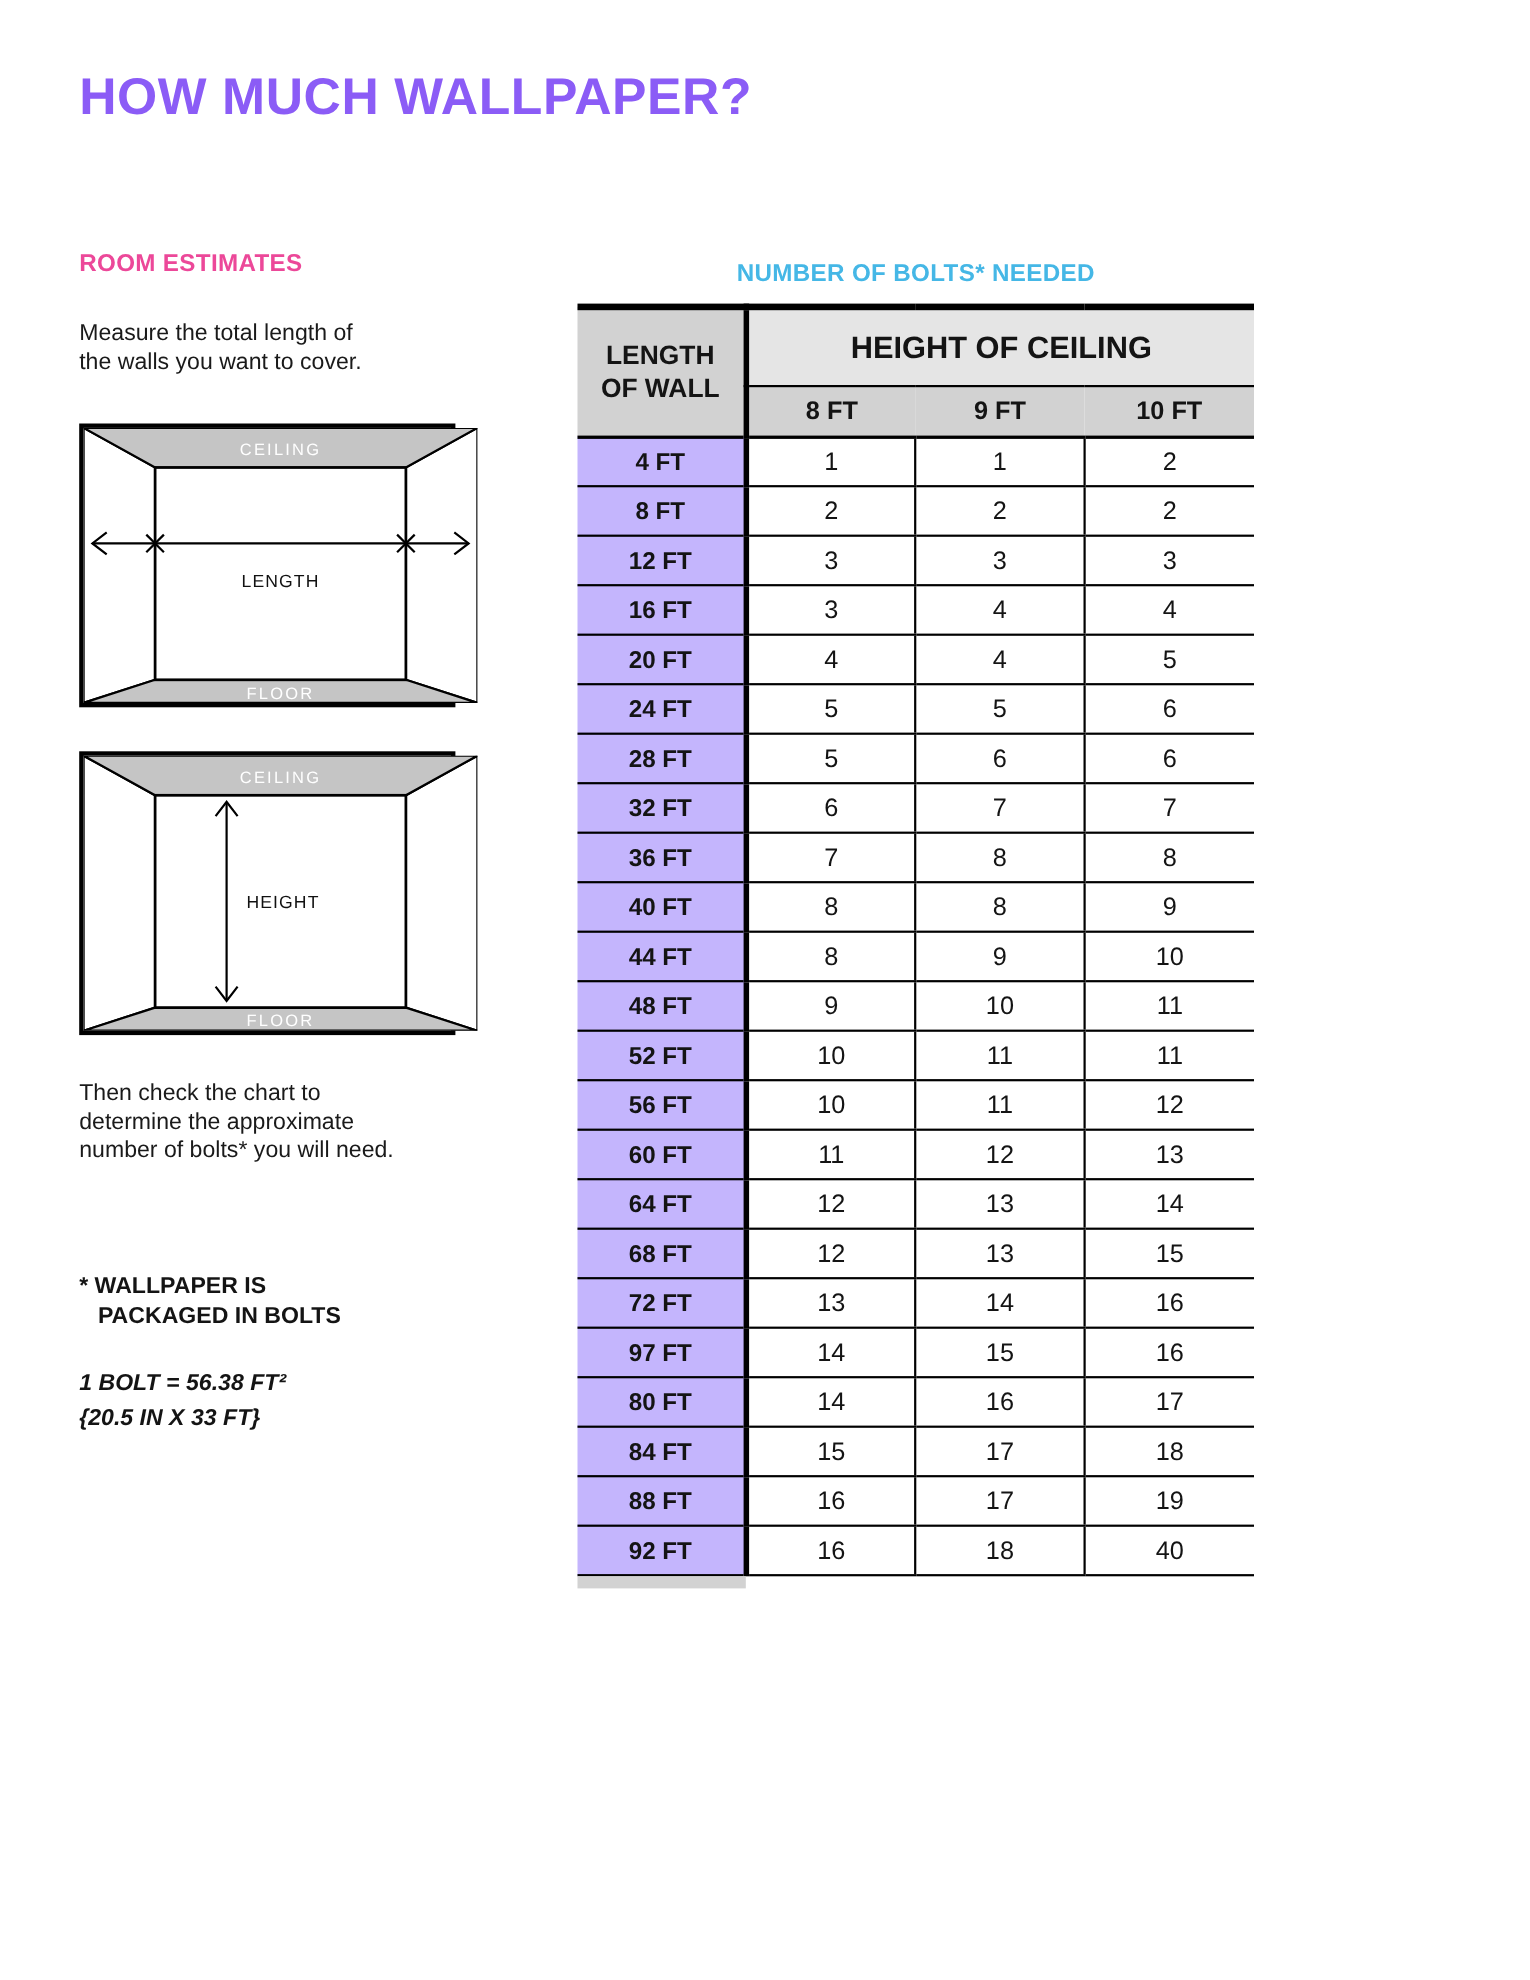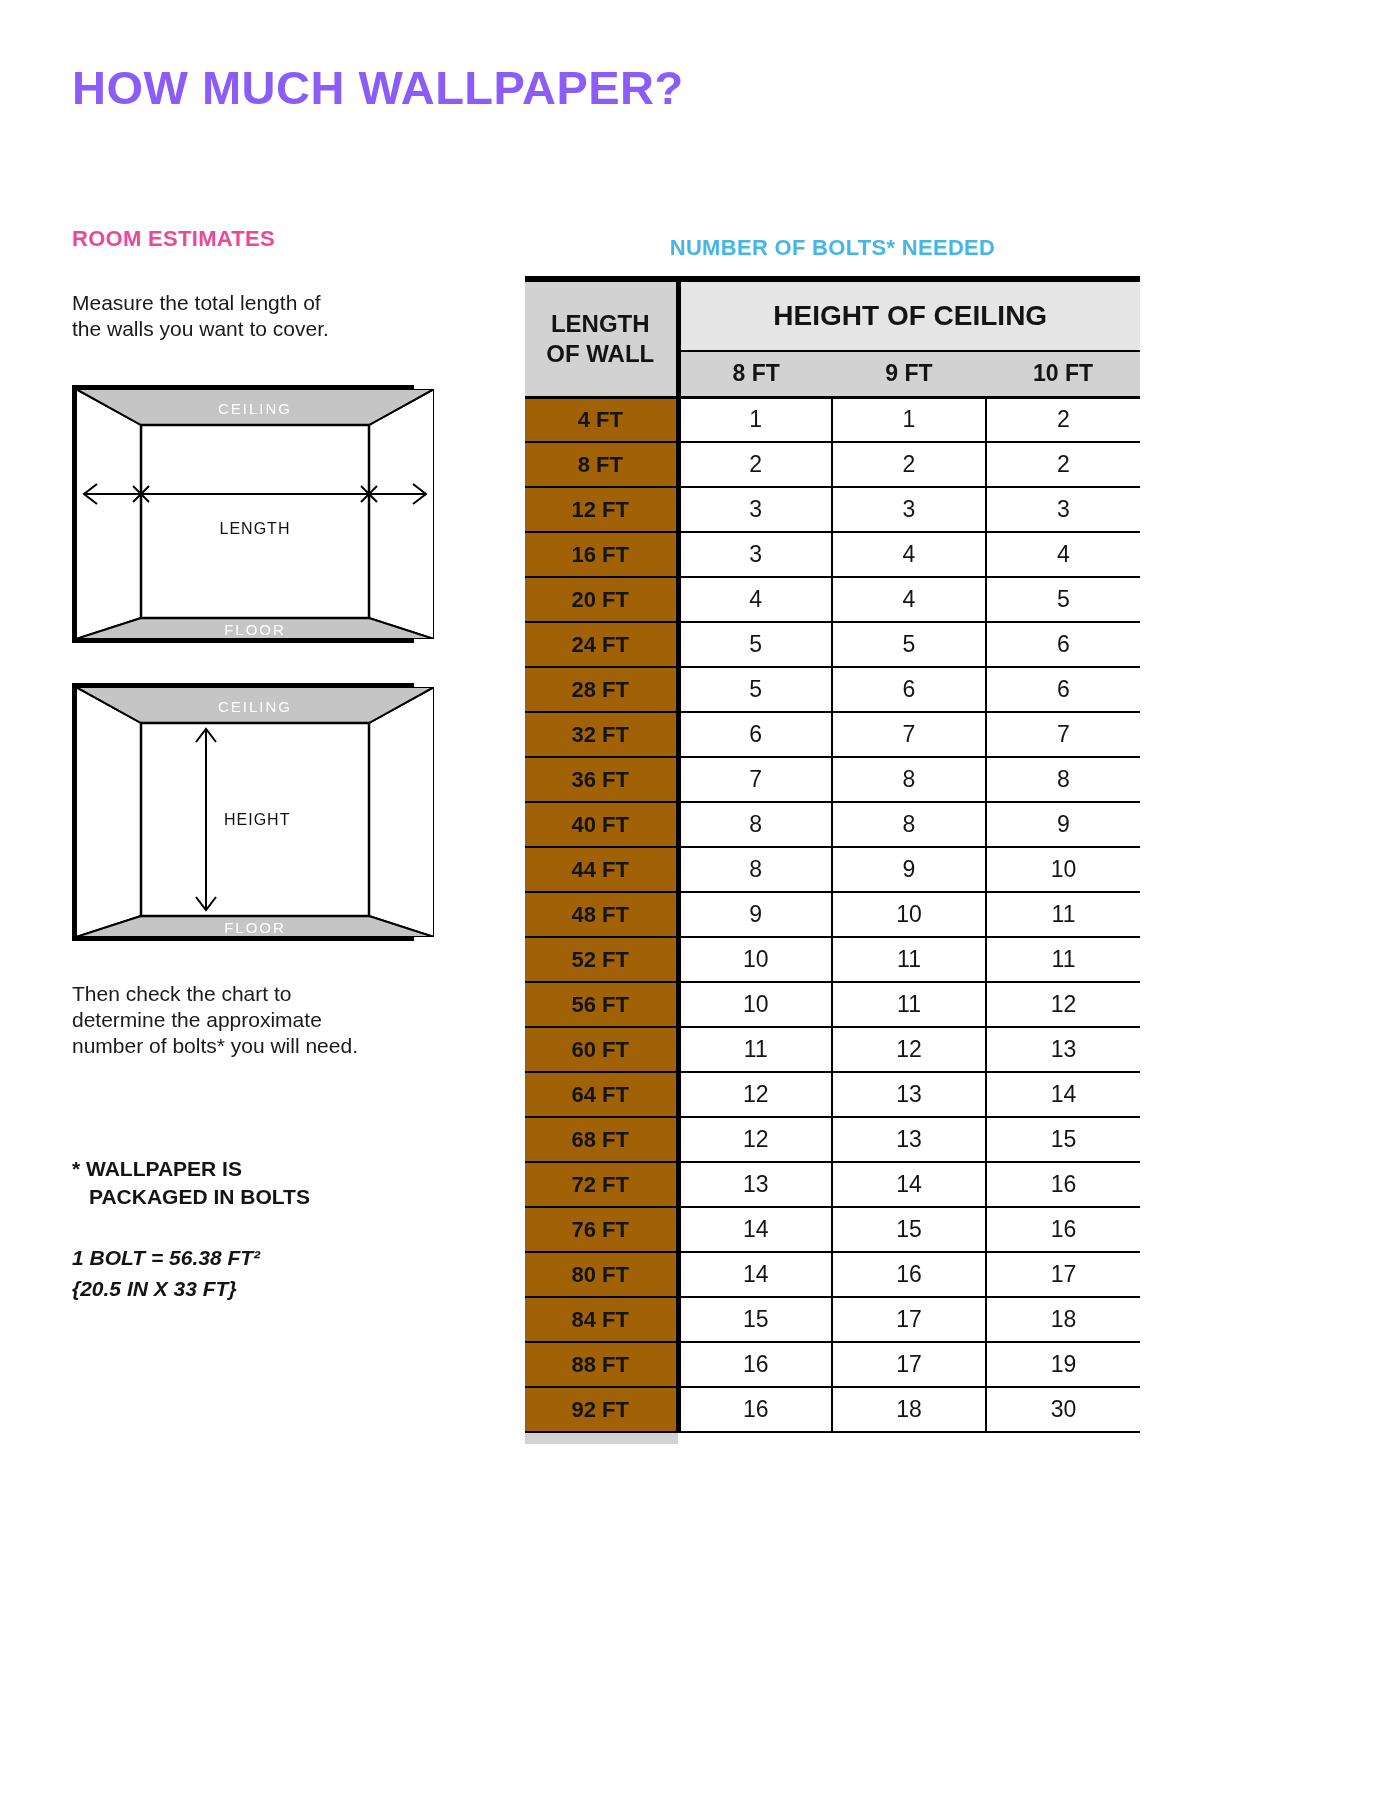"4 FT" tbody th.row-label { background: #a16207 -> #c4b5fd }
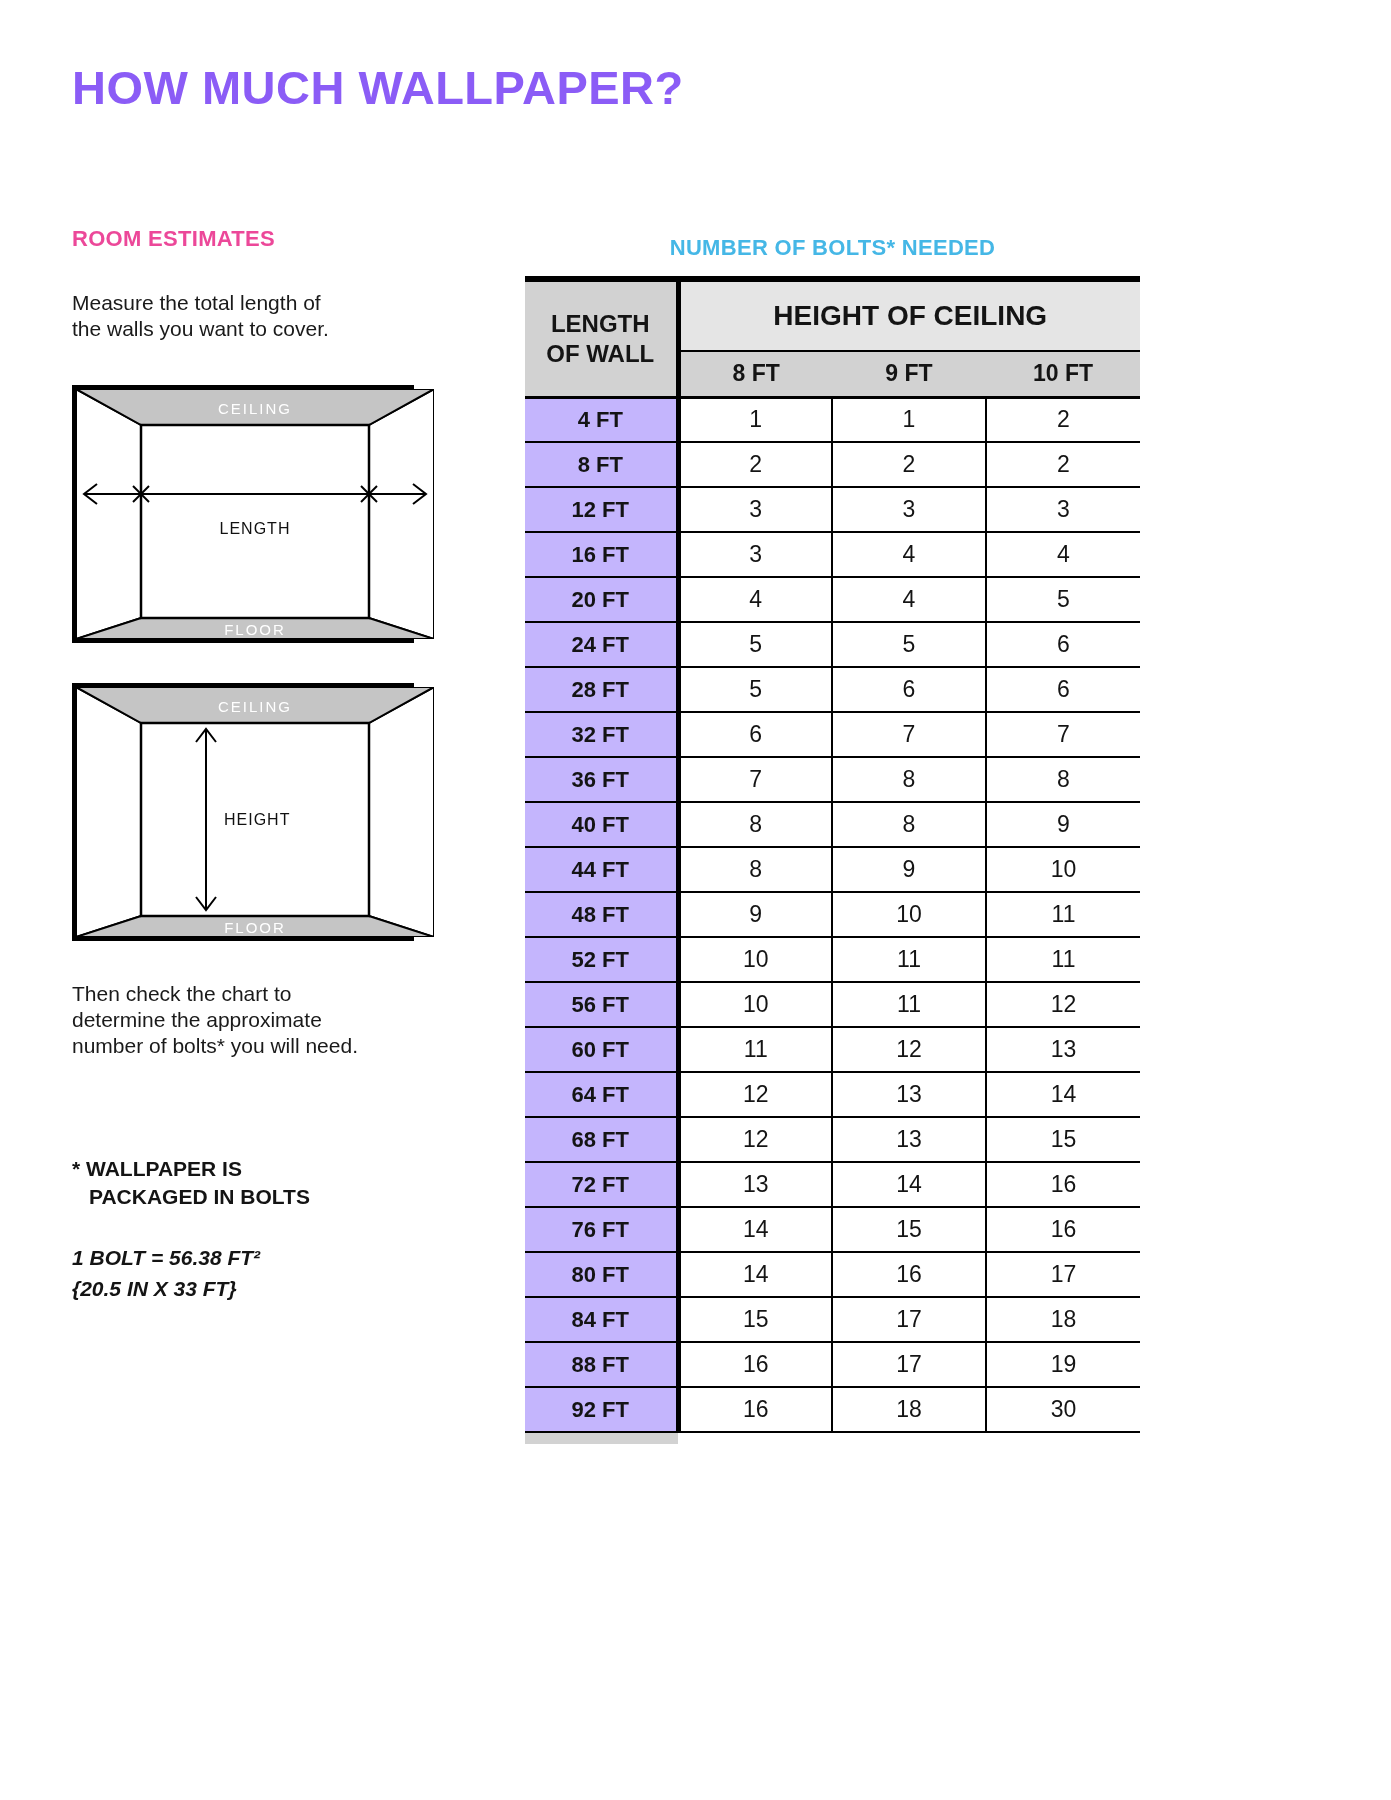"76 FT" th.row-label { text: 76 -> 97 }
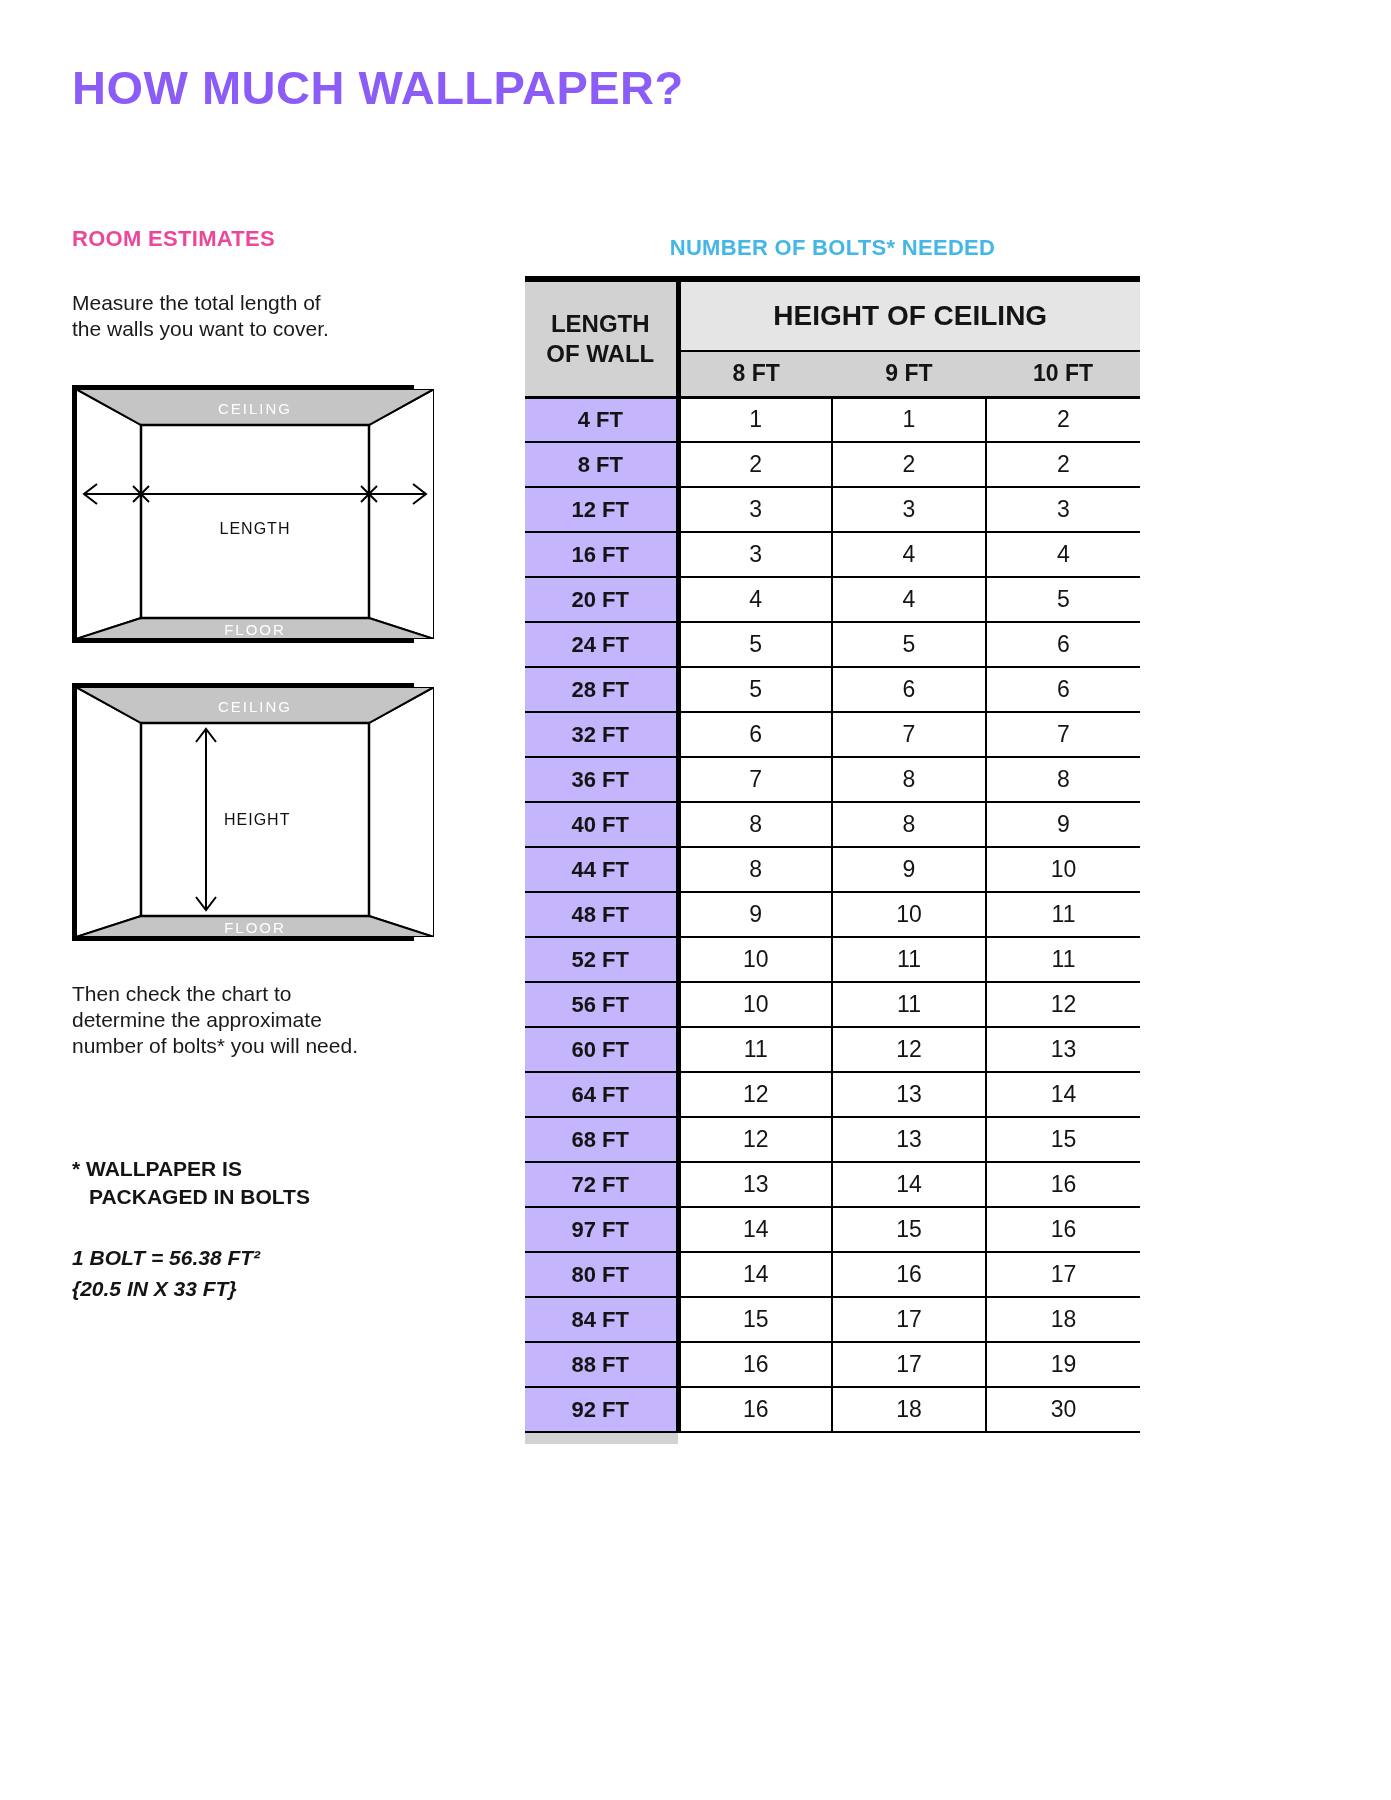"30" td { text: 30 -> 40 }
